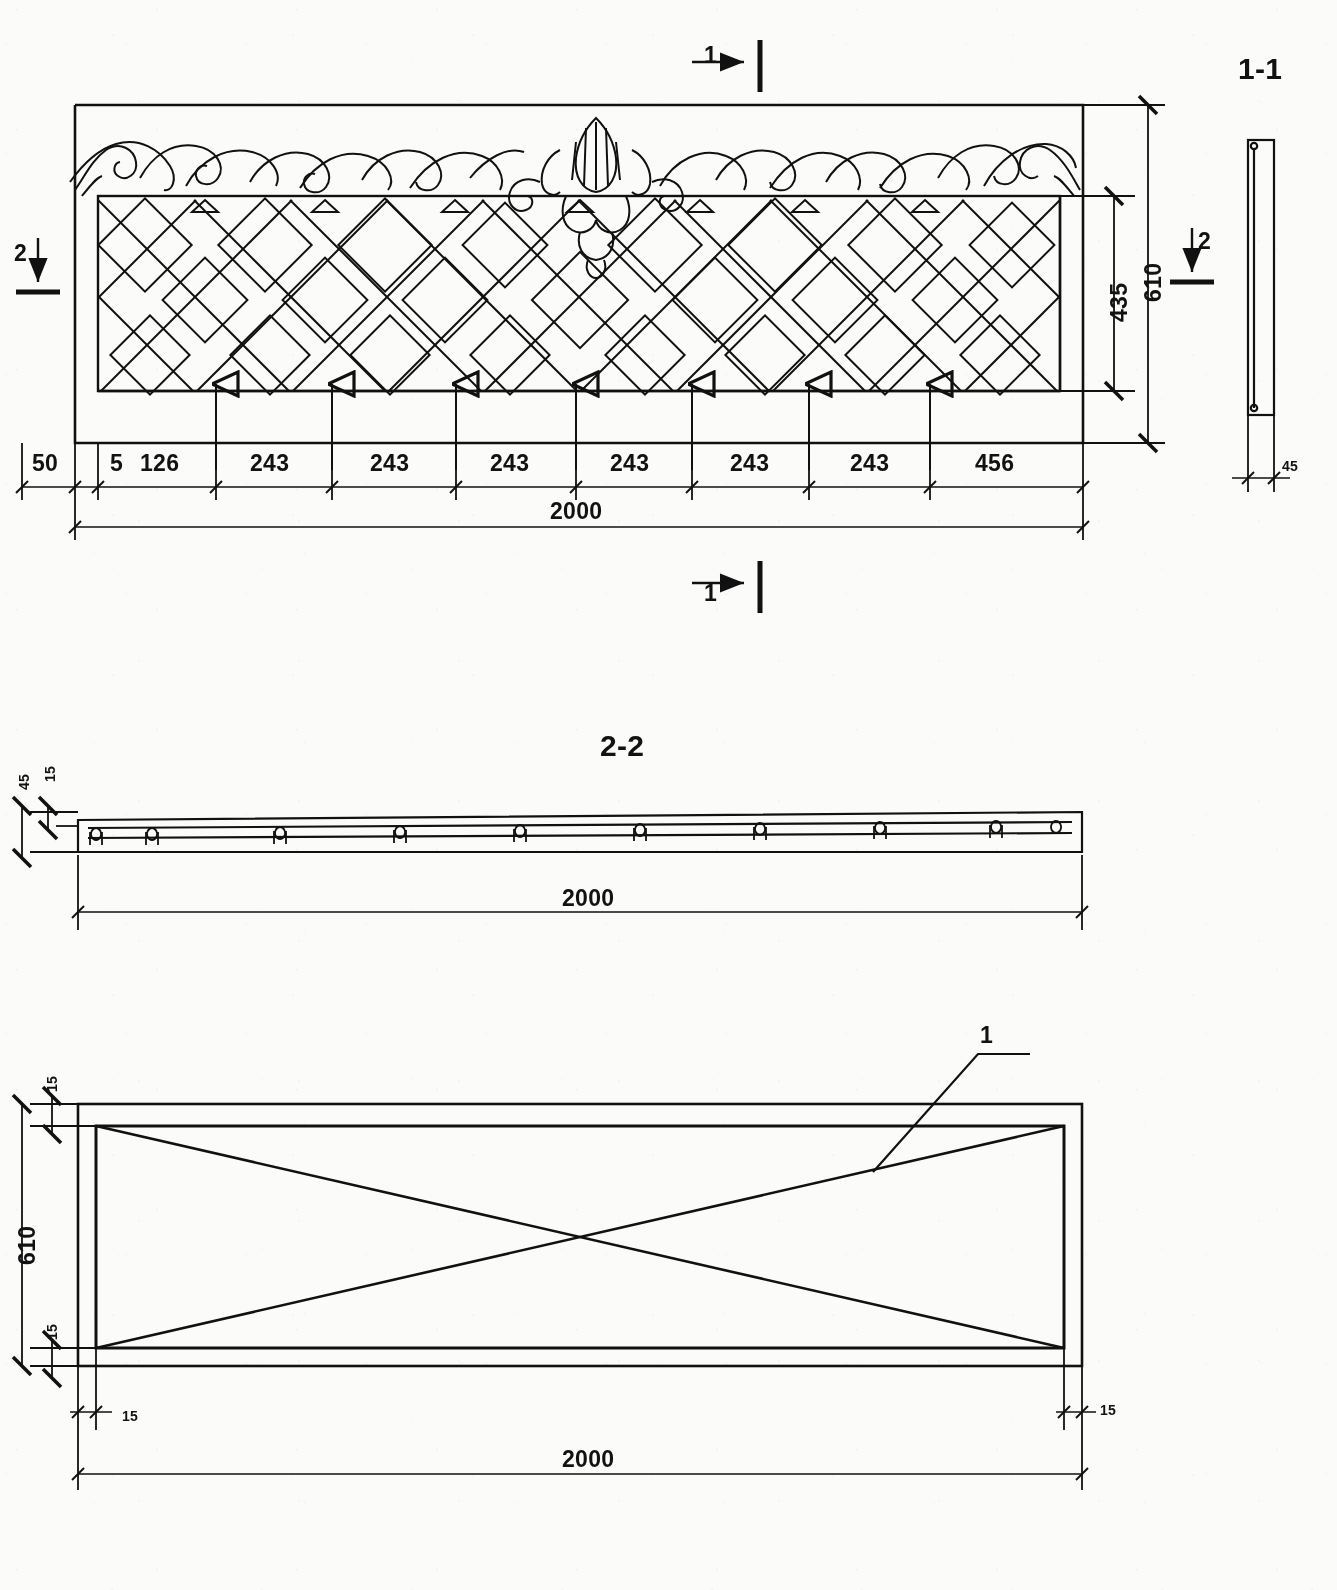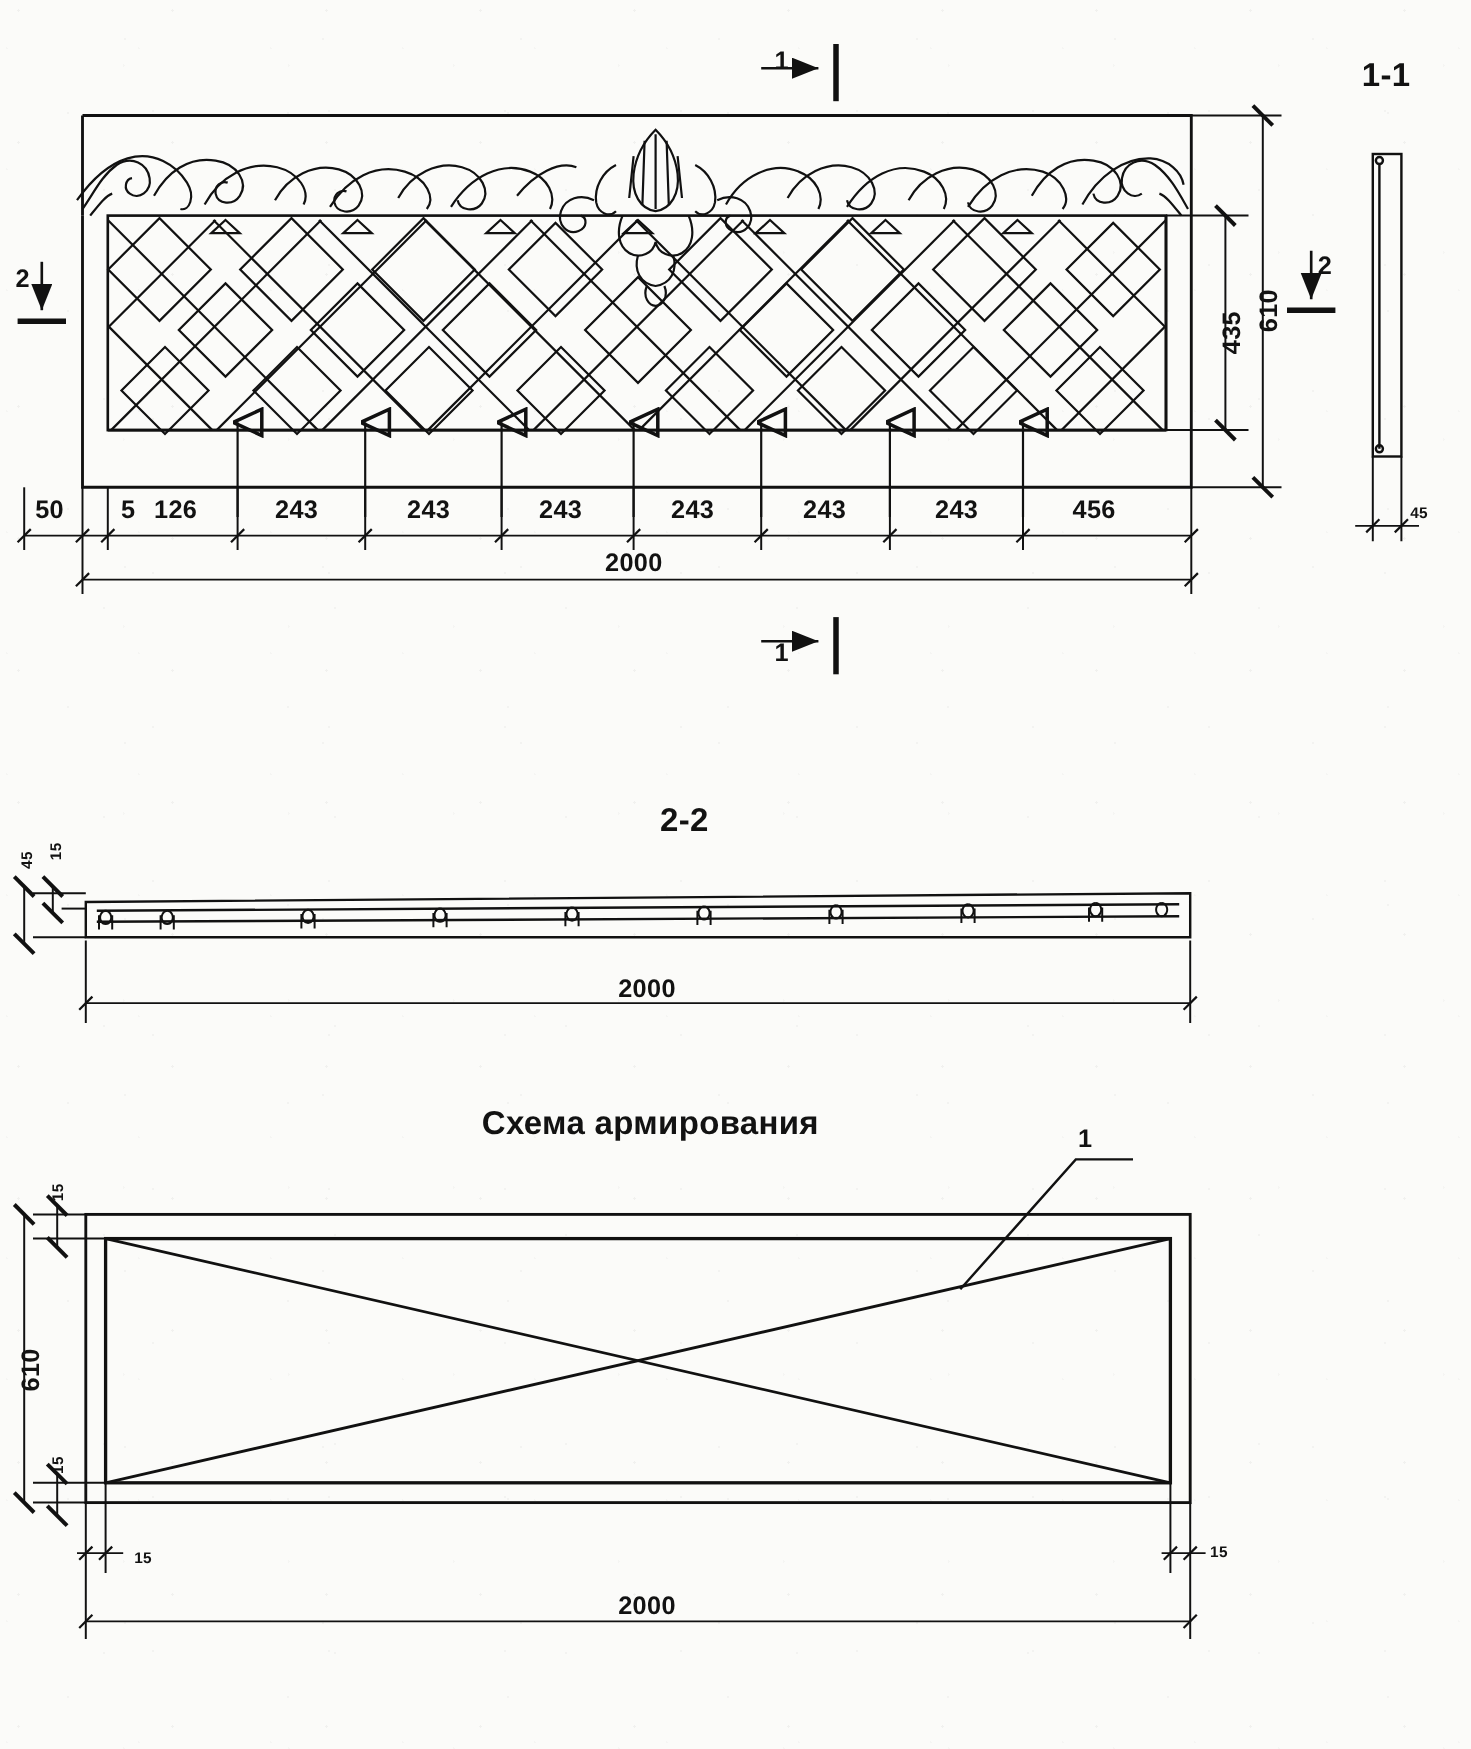"Схема армирования" div.lbl { html: <div>Схема армирования</div> -> none }
